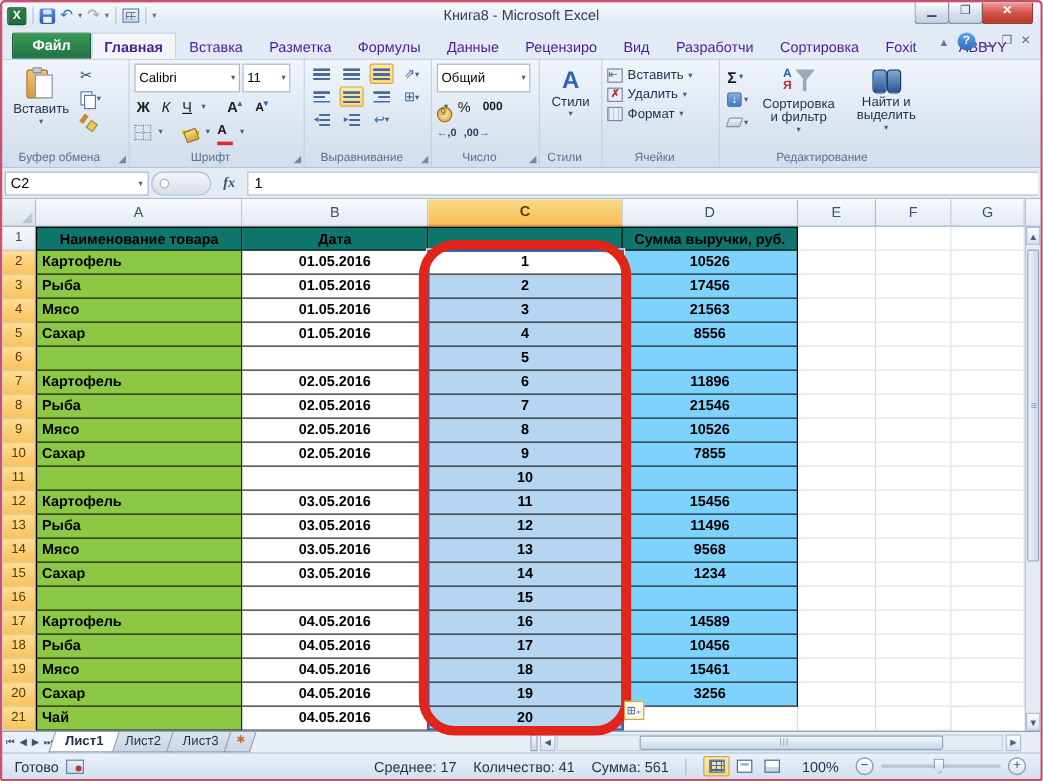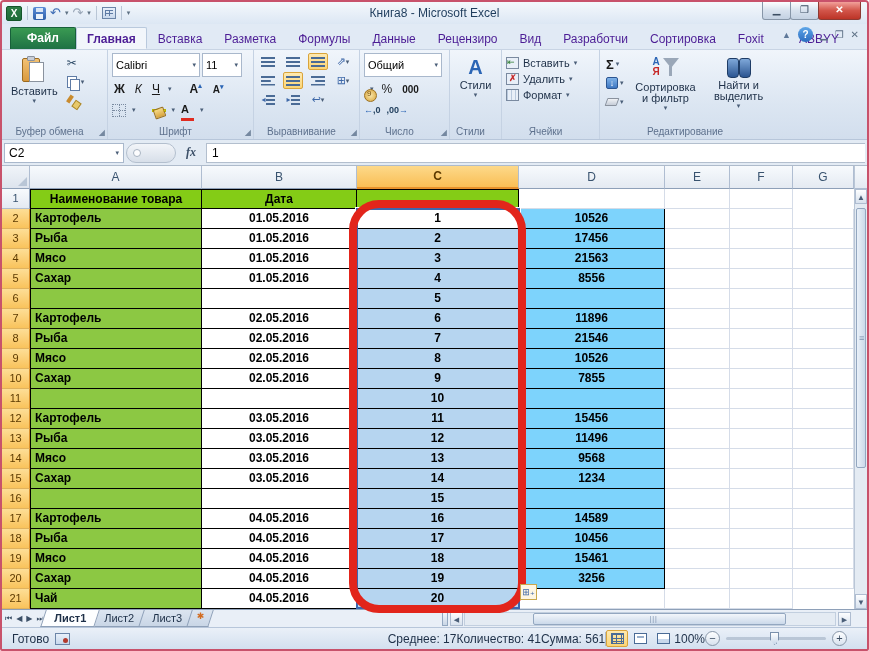"Наименование товара" .hY { background: #84cc16 -> #0f766e }
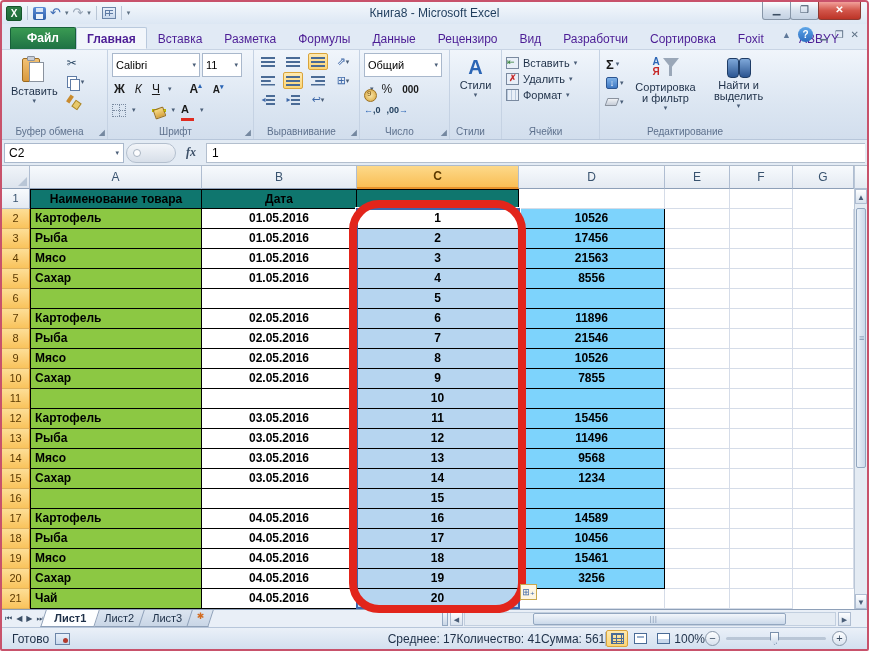"Сумма выручки, руб." div.cell { html: none -> <div>Сумма выручки, руб.</div> }
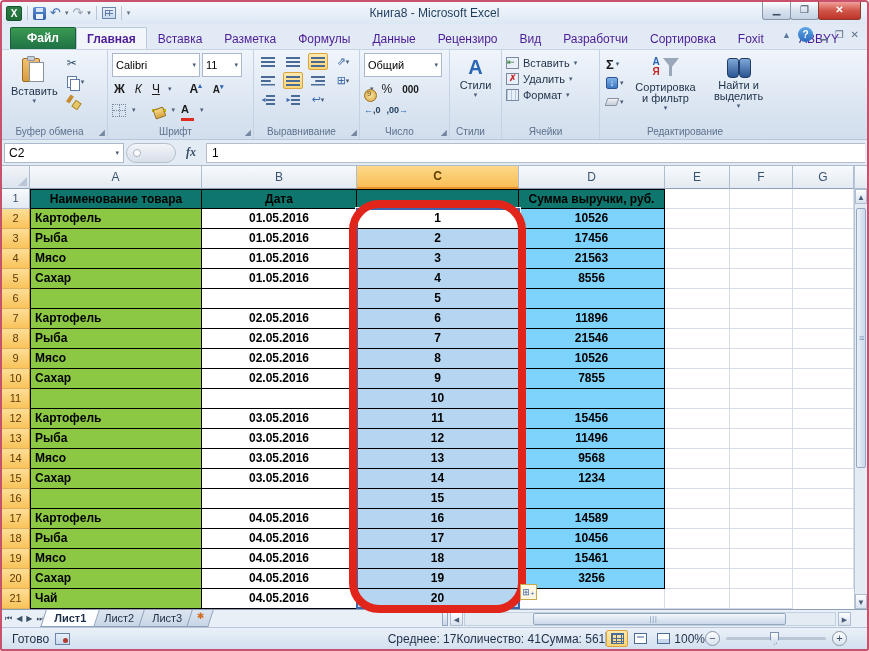"Среднее: 17" .st-right { gap: none -> 14px; padding-right: 20px -> 12px }
